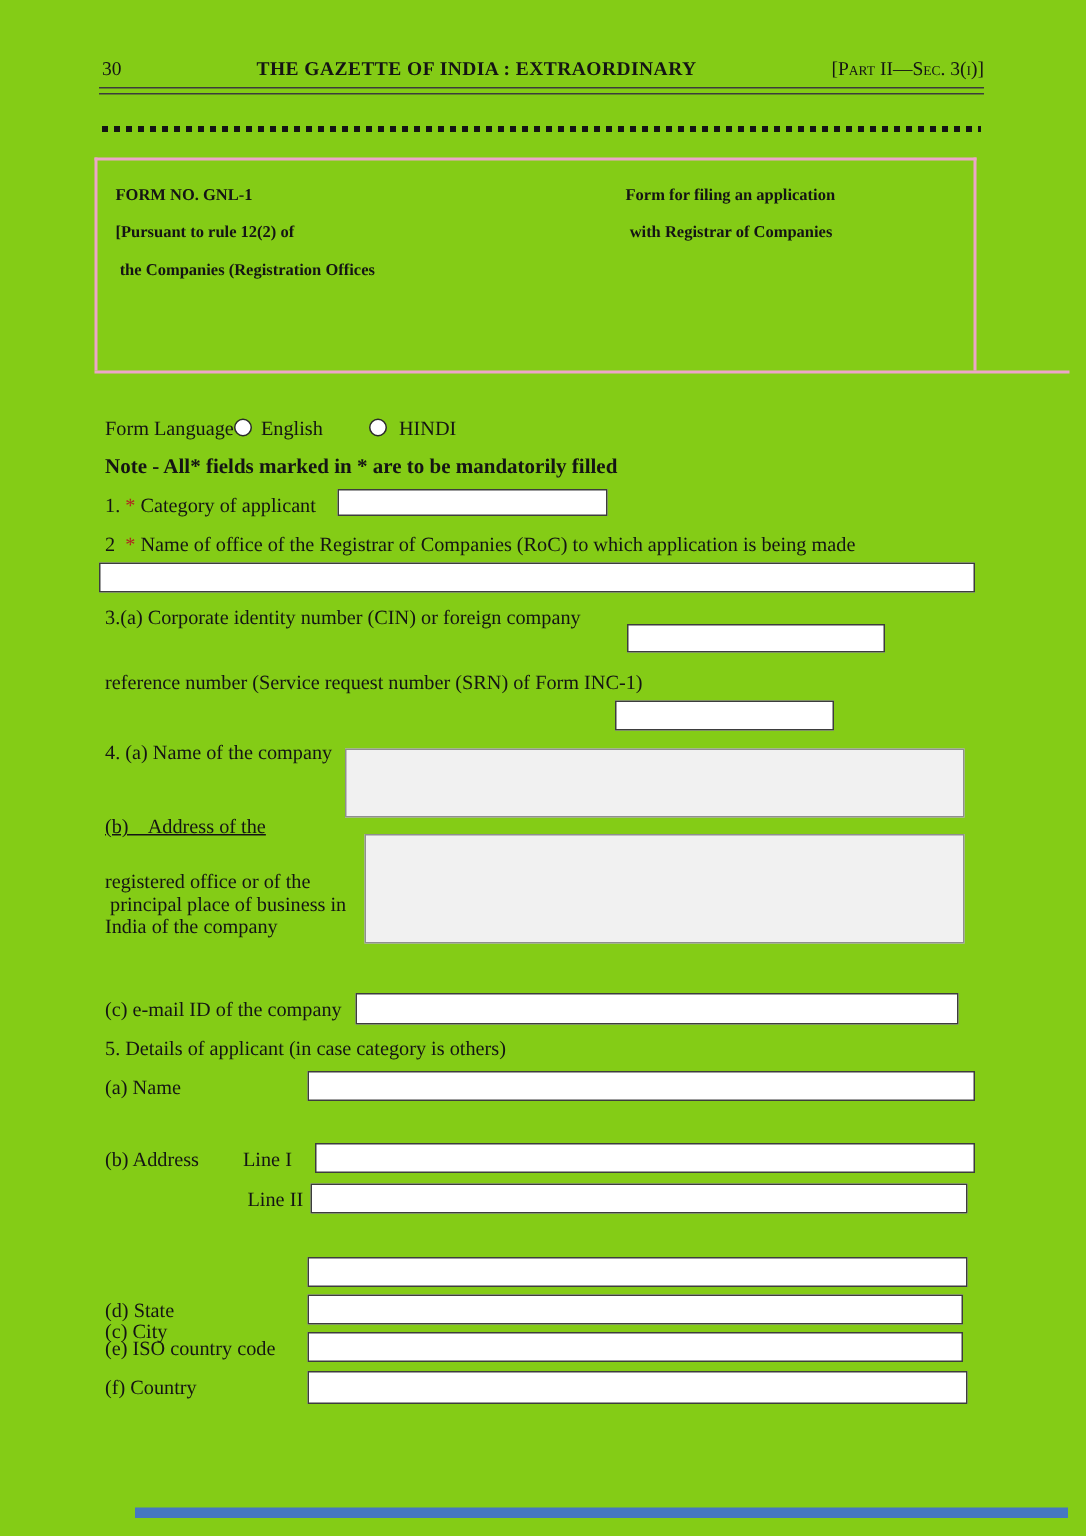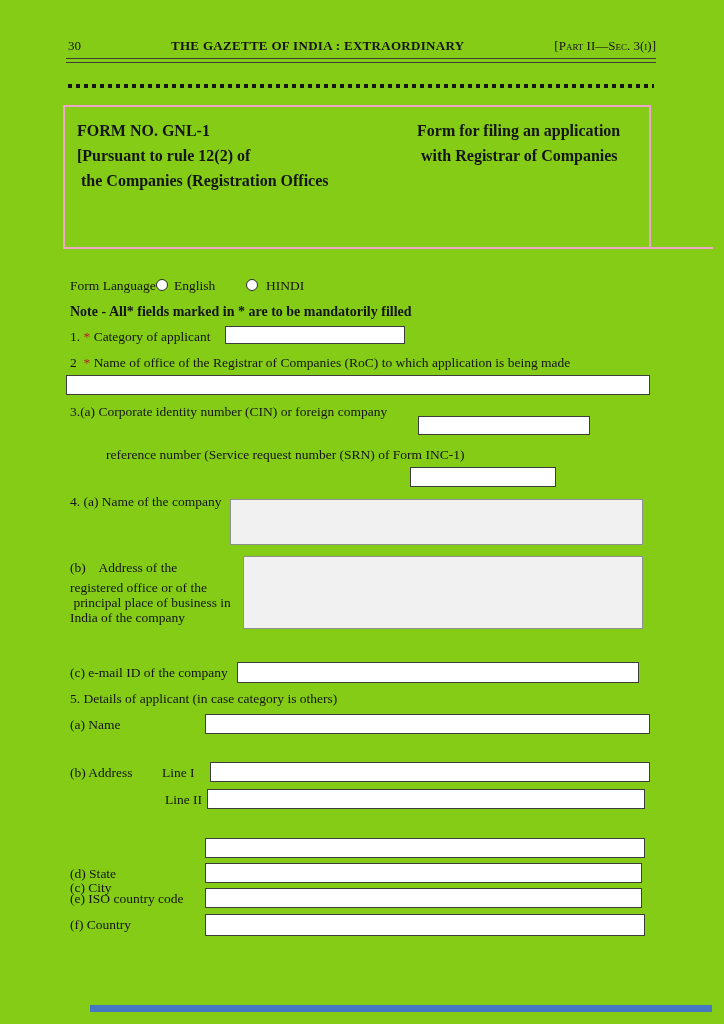"FORM NO. GNL-1" .fb-line { font-size: 16px -> 11px }
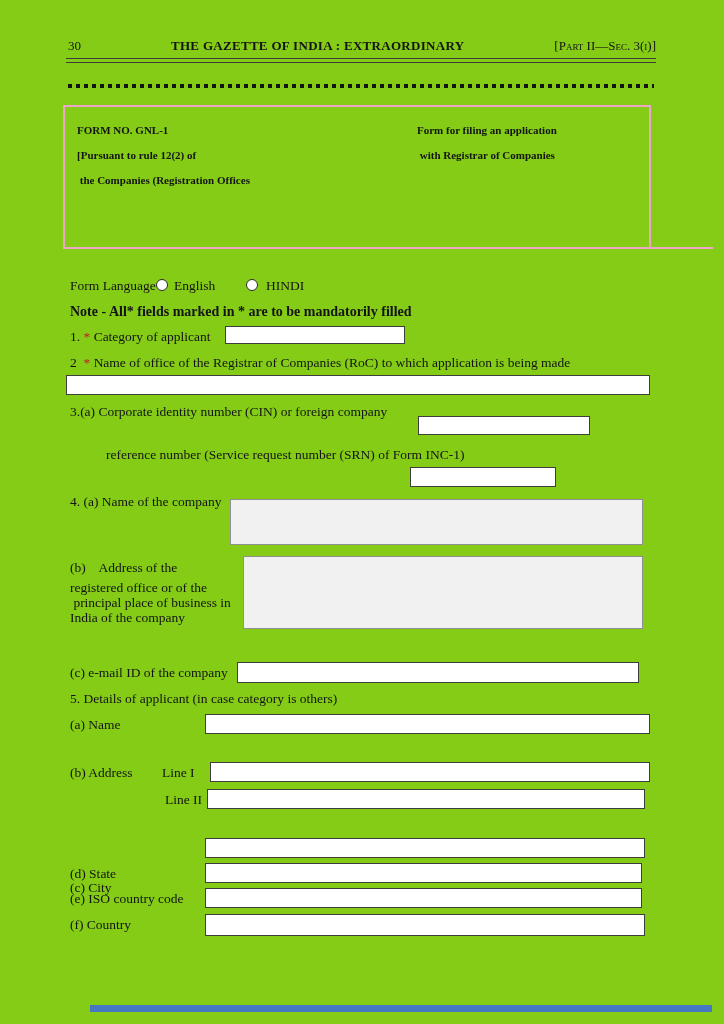"reference number (Service request number" div.lbl { margin-left: 36px -> none }
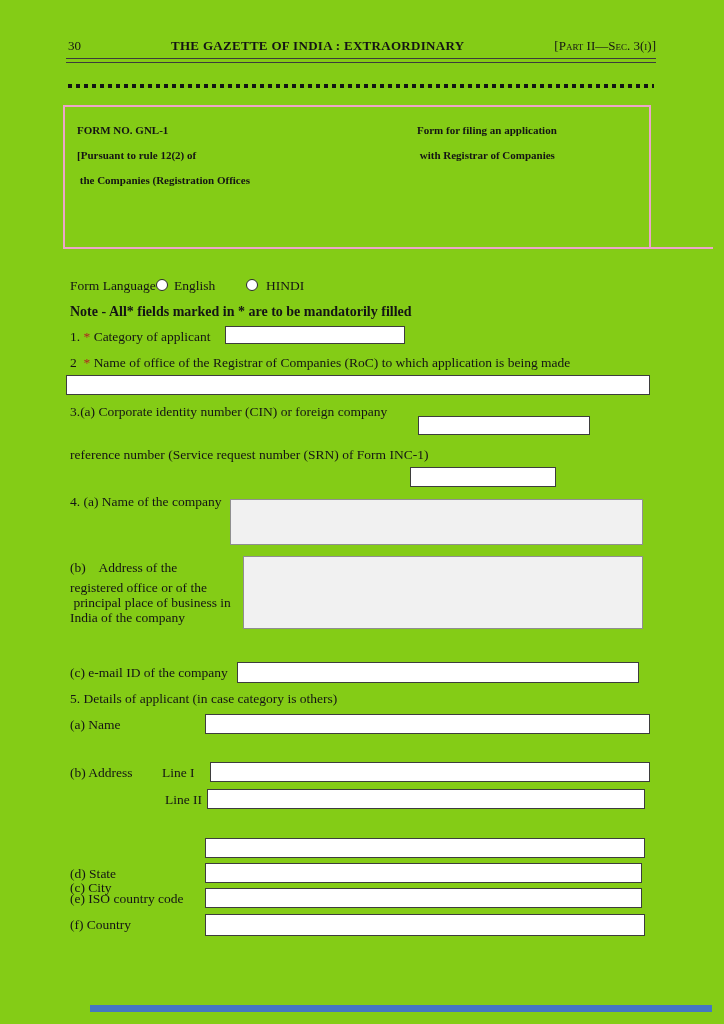"(b) Address of the" div.lbl { text-decoration: none -> underline; top: 560px -> 543px }
